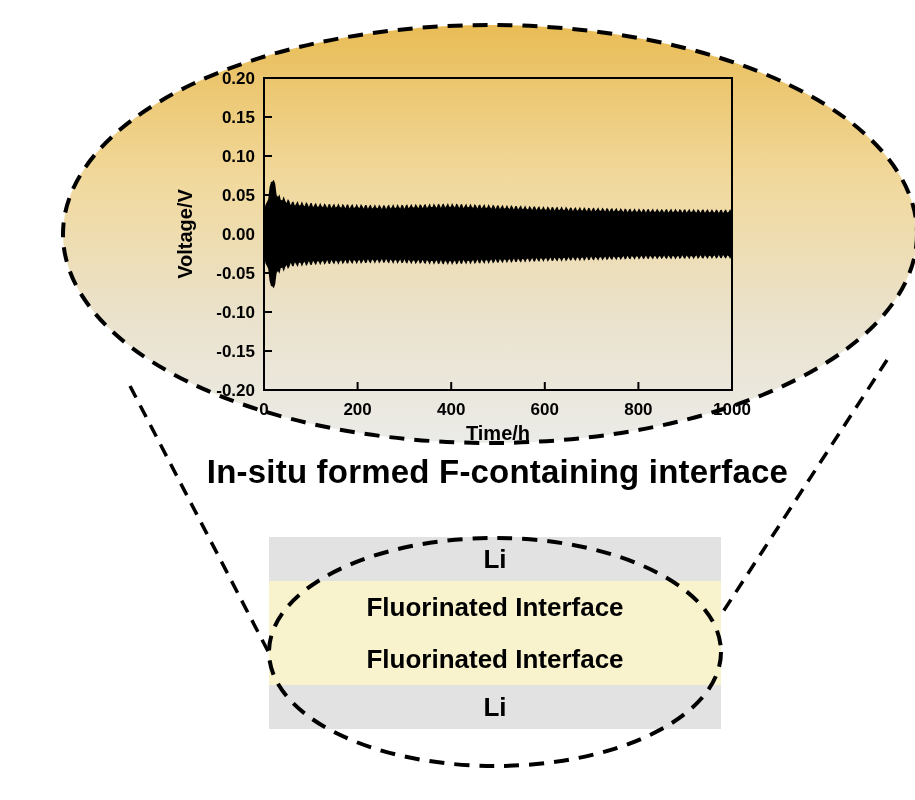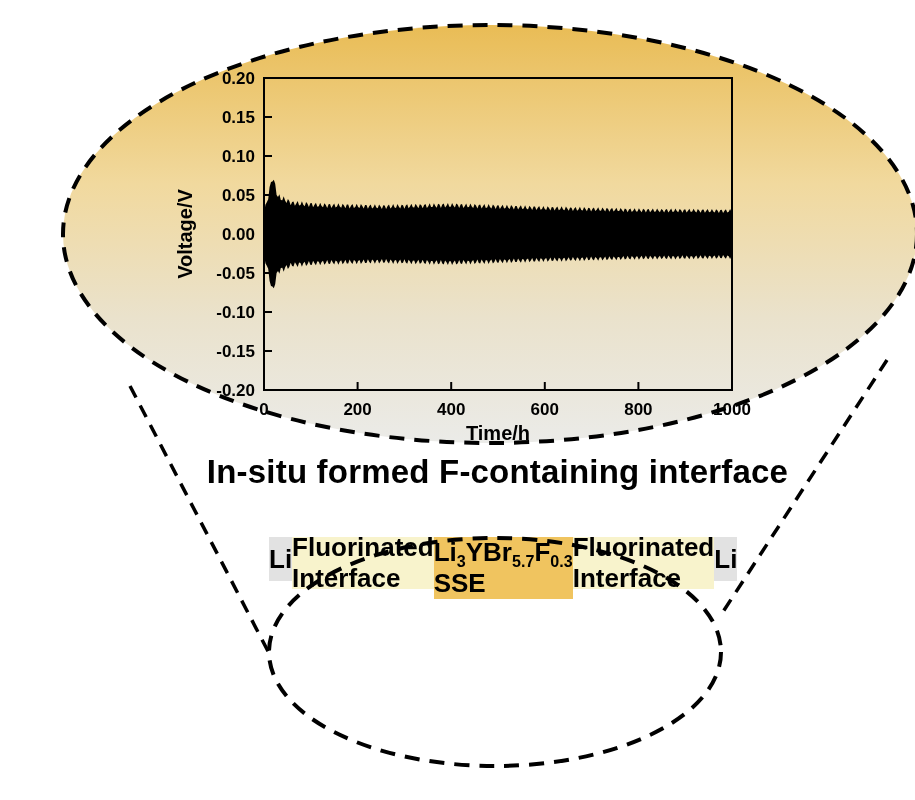"Li" .stack { flex-direction: row -> column }
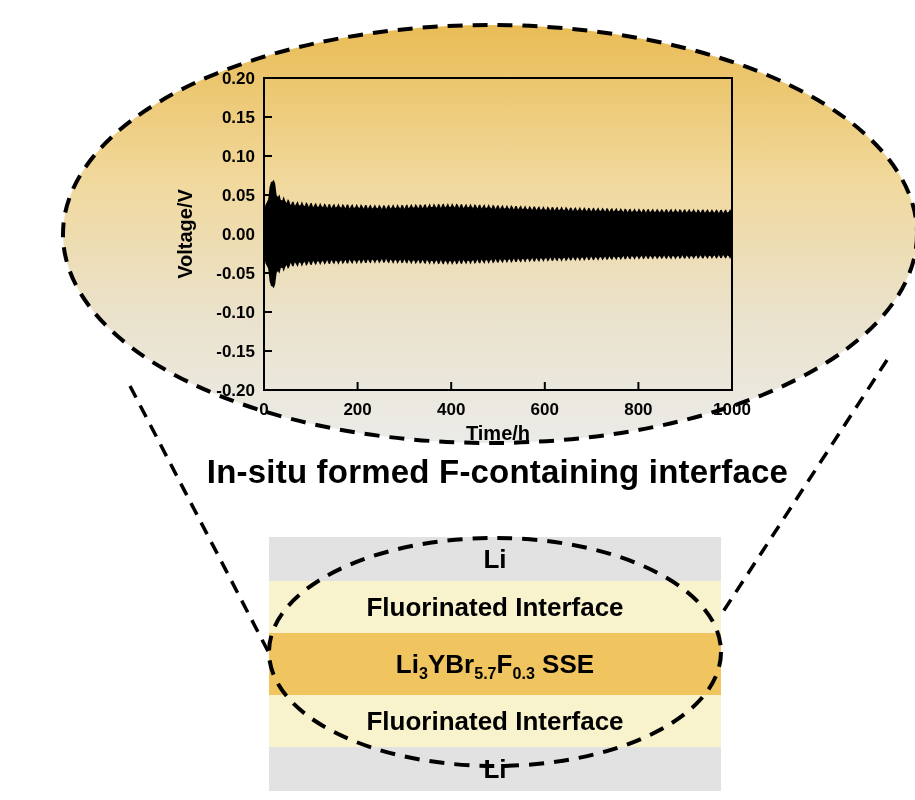"Li3YBr5.7F0.3 SSE" div.layer { html: <div> <span> <span>Li</span><sub>3</sub><span>YBr</span><sub>5.7</sub><span>F</span><sub>0.3</sub><span> SSE</span> </span> </div> -> none }
